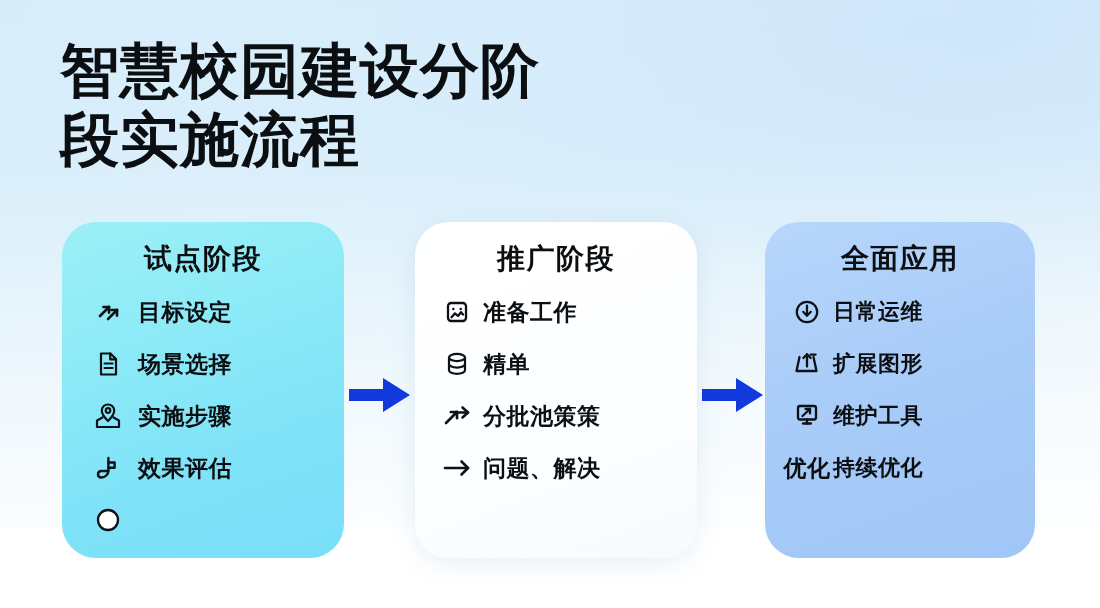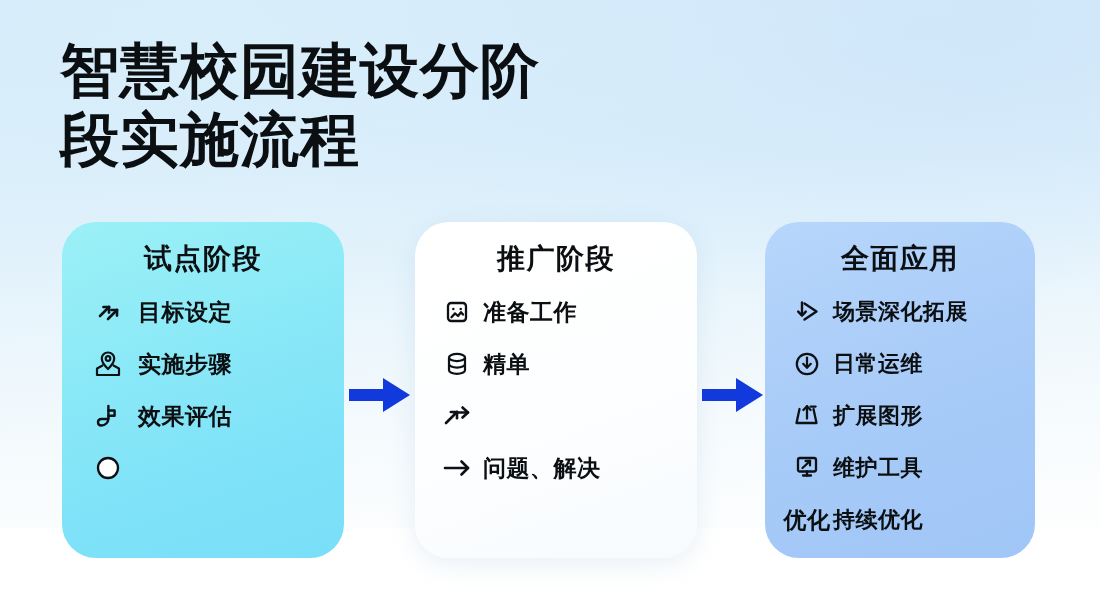"场景深化拓展" div.item { html: <div> <span> <svg> <path></path> <path></path> <path></path> </svg> </span> <span>场景深化拓展</span> </div> -> none }
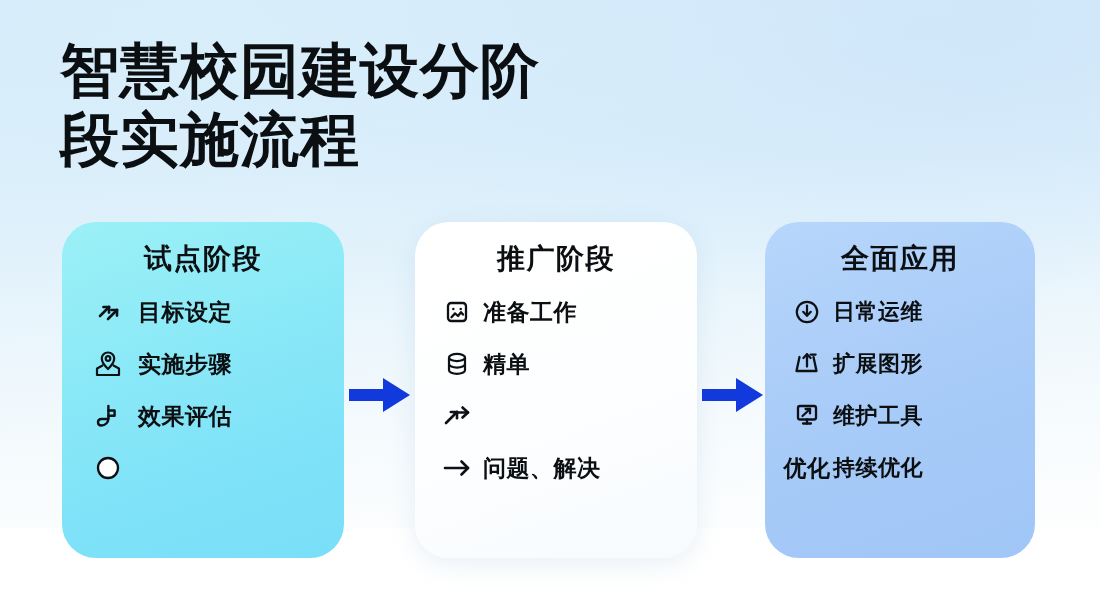"场景选择" div.item { html: none -> <div> <span> <svg> <path></path> <path></path> <path></path> <path></path> </svg> </span> <span>场景选择</span> </div> }
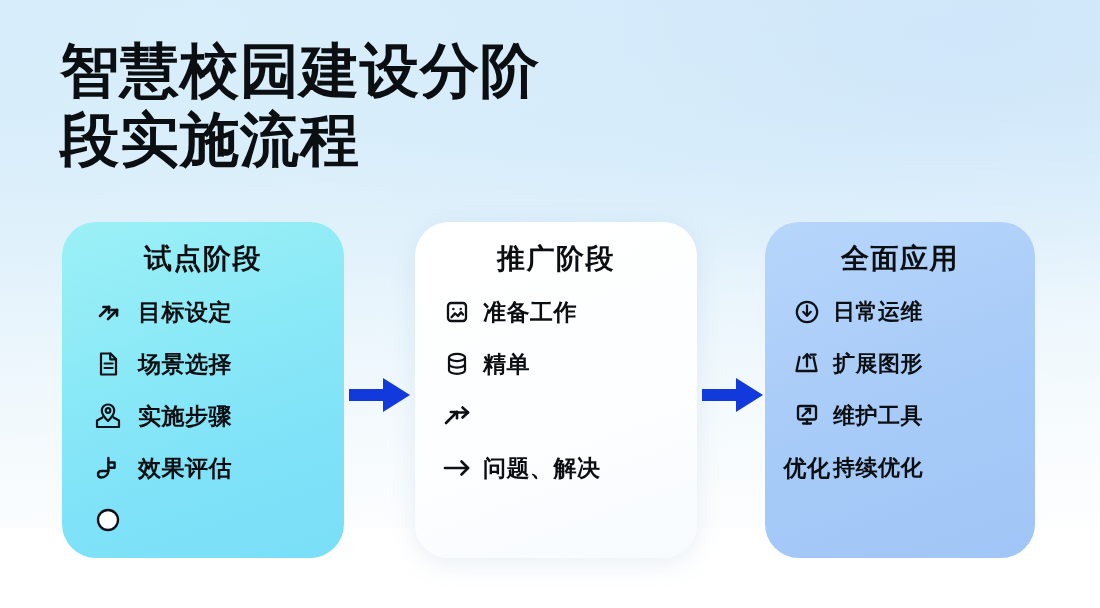"分批池策策" span.item-label { html: none -> <span>分批池策策</span> }
